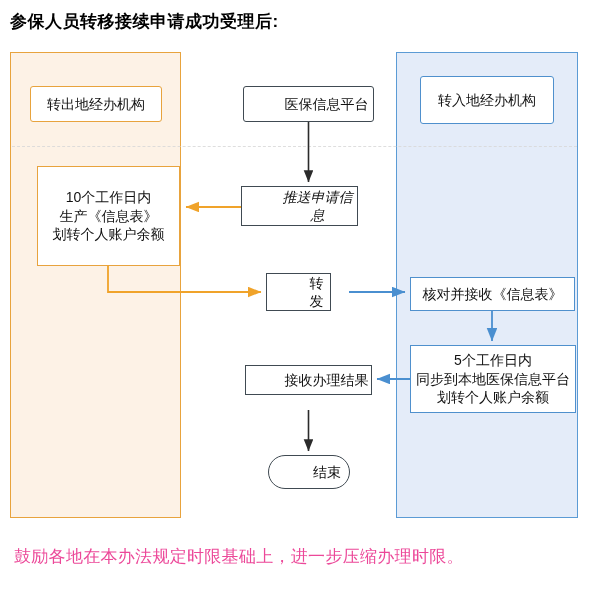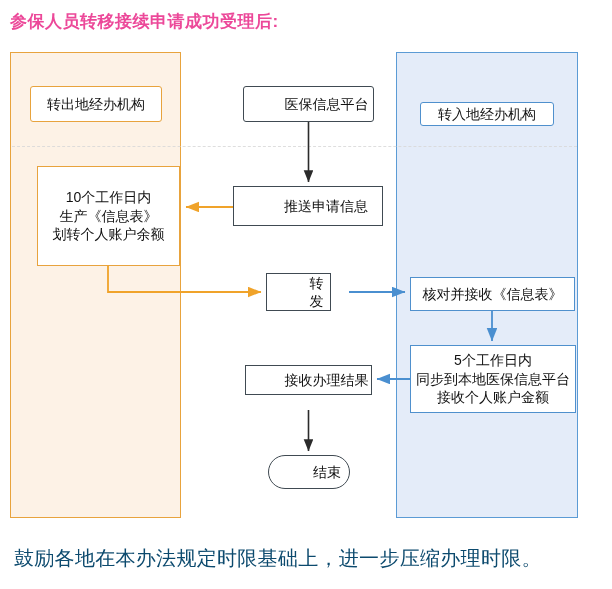"参保人员转移接续申请成功受理后:" .title { color: #ec4899 -> #000000 }
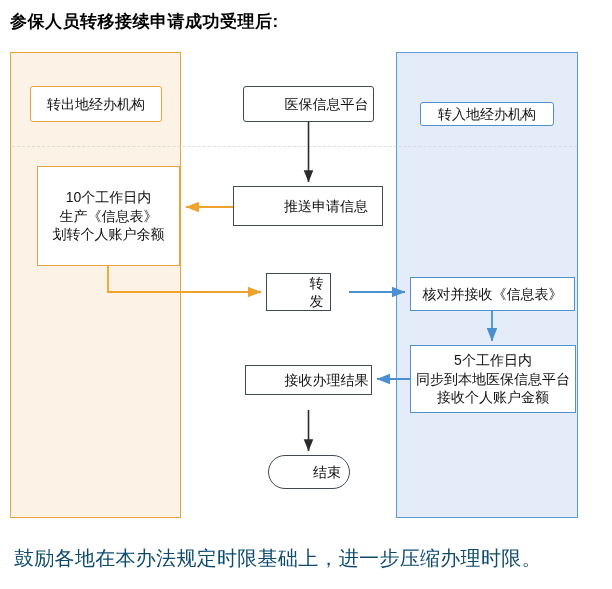"转入地经办机构" #n-in-agency { height: 24px -> 48px; top: 102px -> 76px }
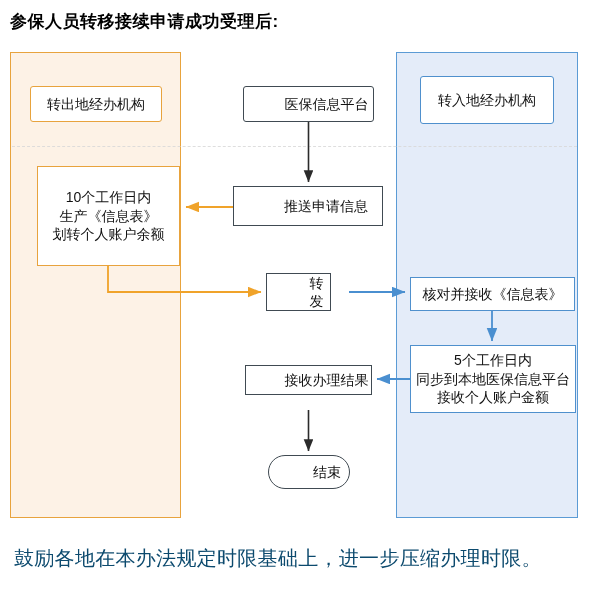"推送申请信息" #n-push { font-style: none -> italic; left: 233px -> 241px; width: 150px -> 117px }
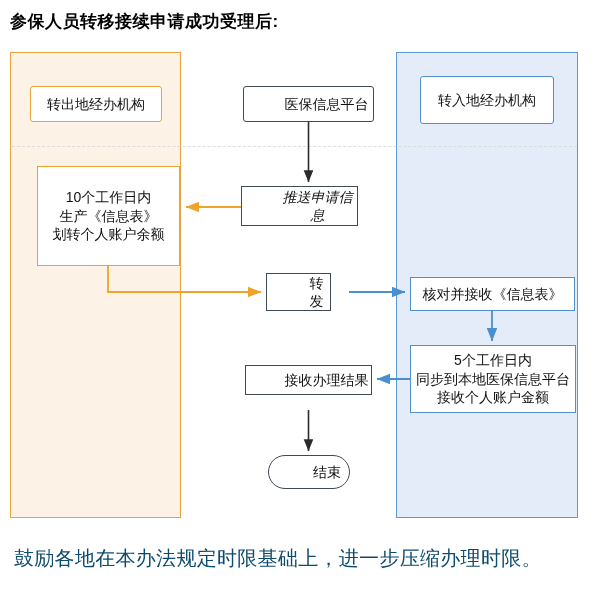"5个工作日内" div.node { text: 接收个人账户金 -> 划转个人账户余 }
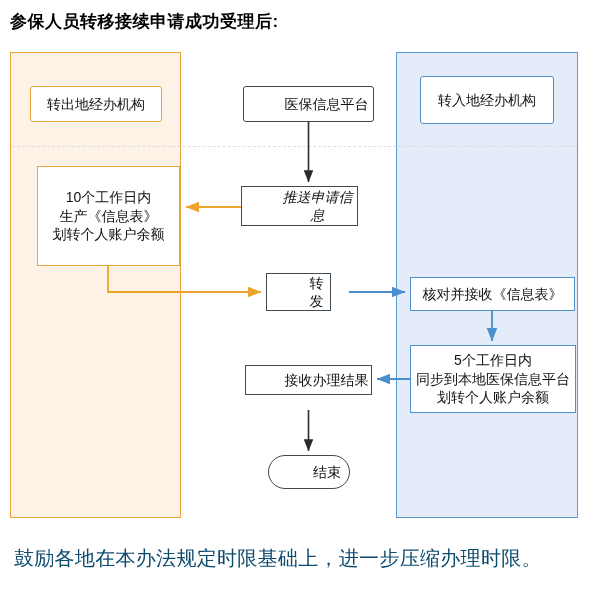"鼓励各地在本办法规定时限基础上，进一步压缩办理时限。" .footer { color: #0c4a6e -> #ec4899; font-size: 20px -> 17px }
